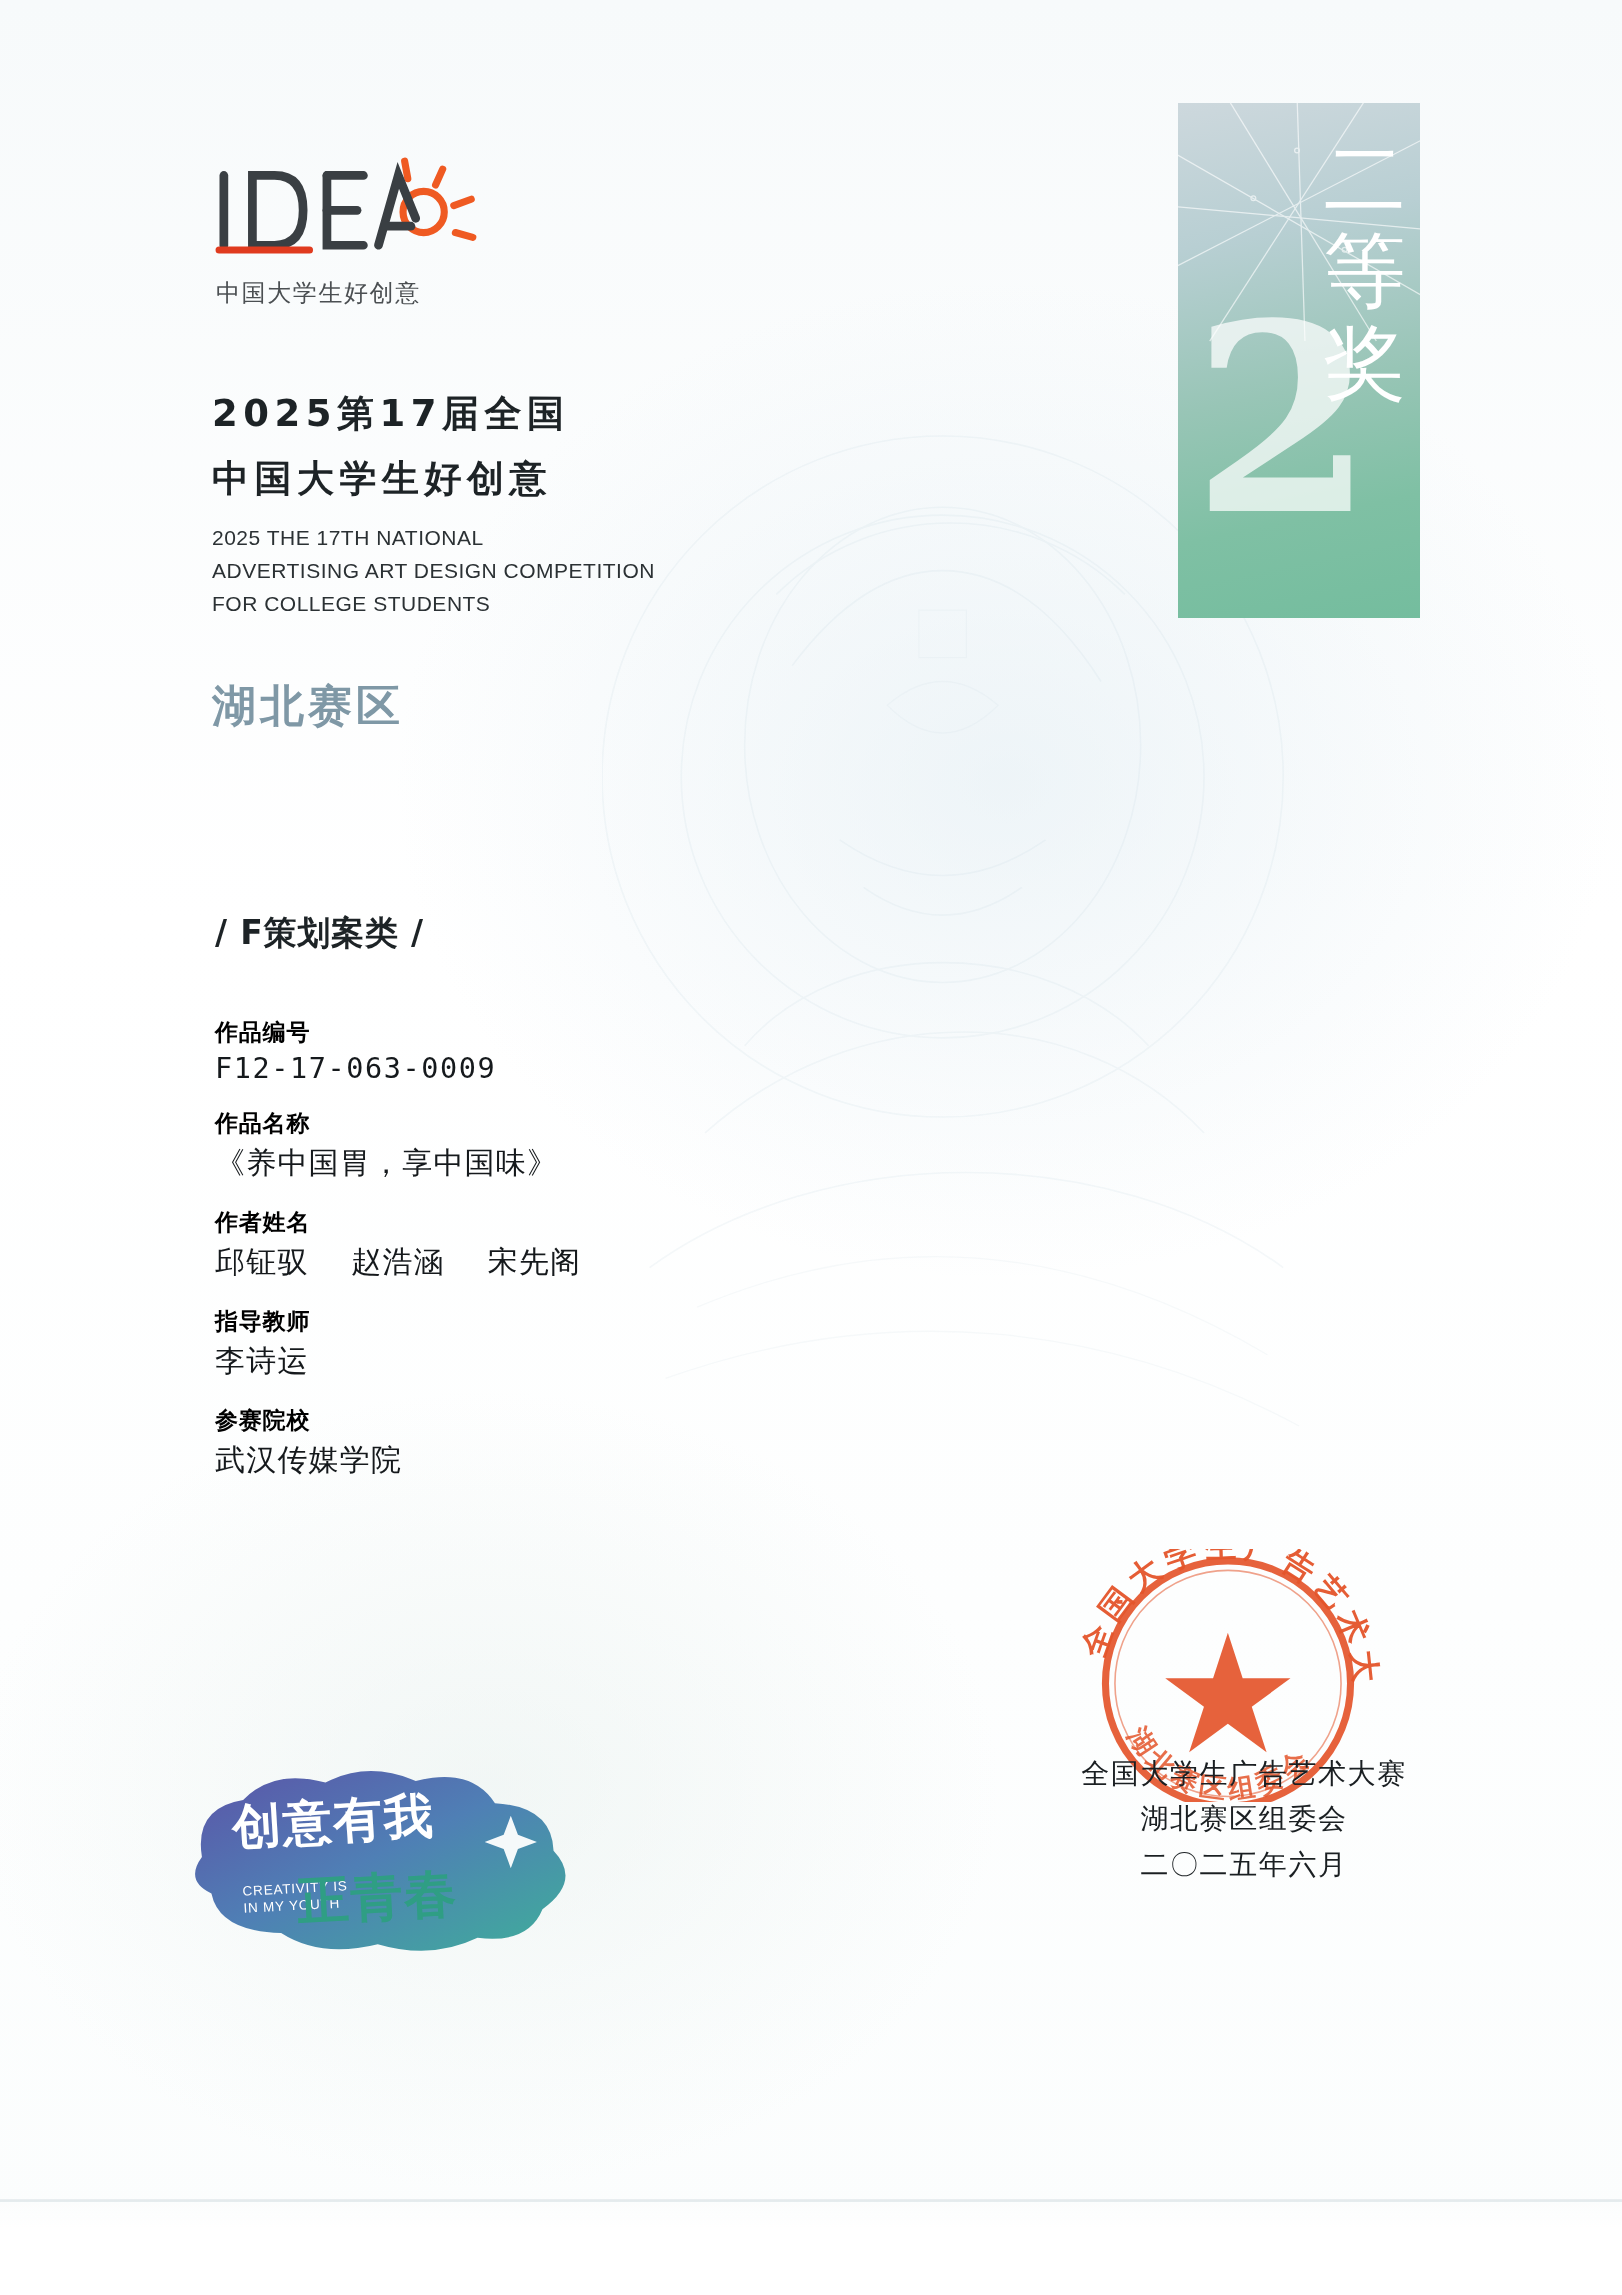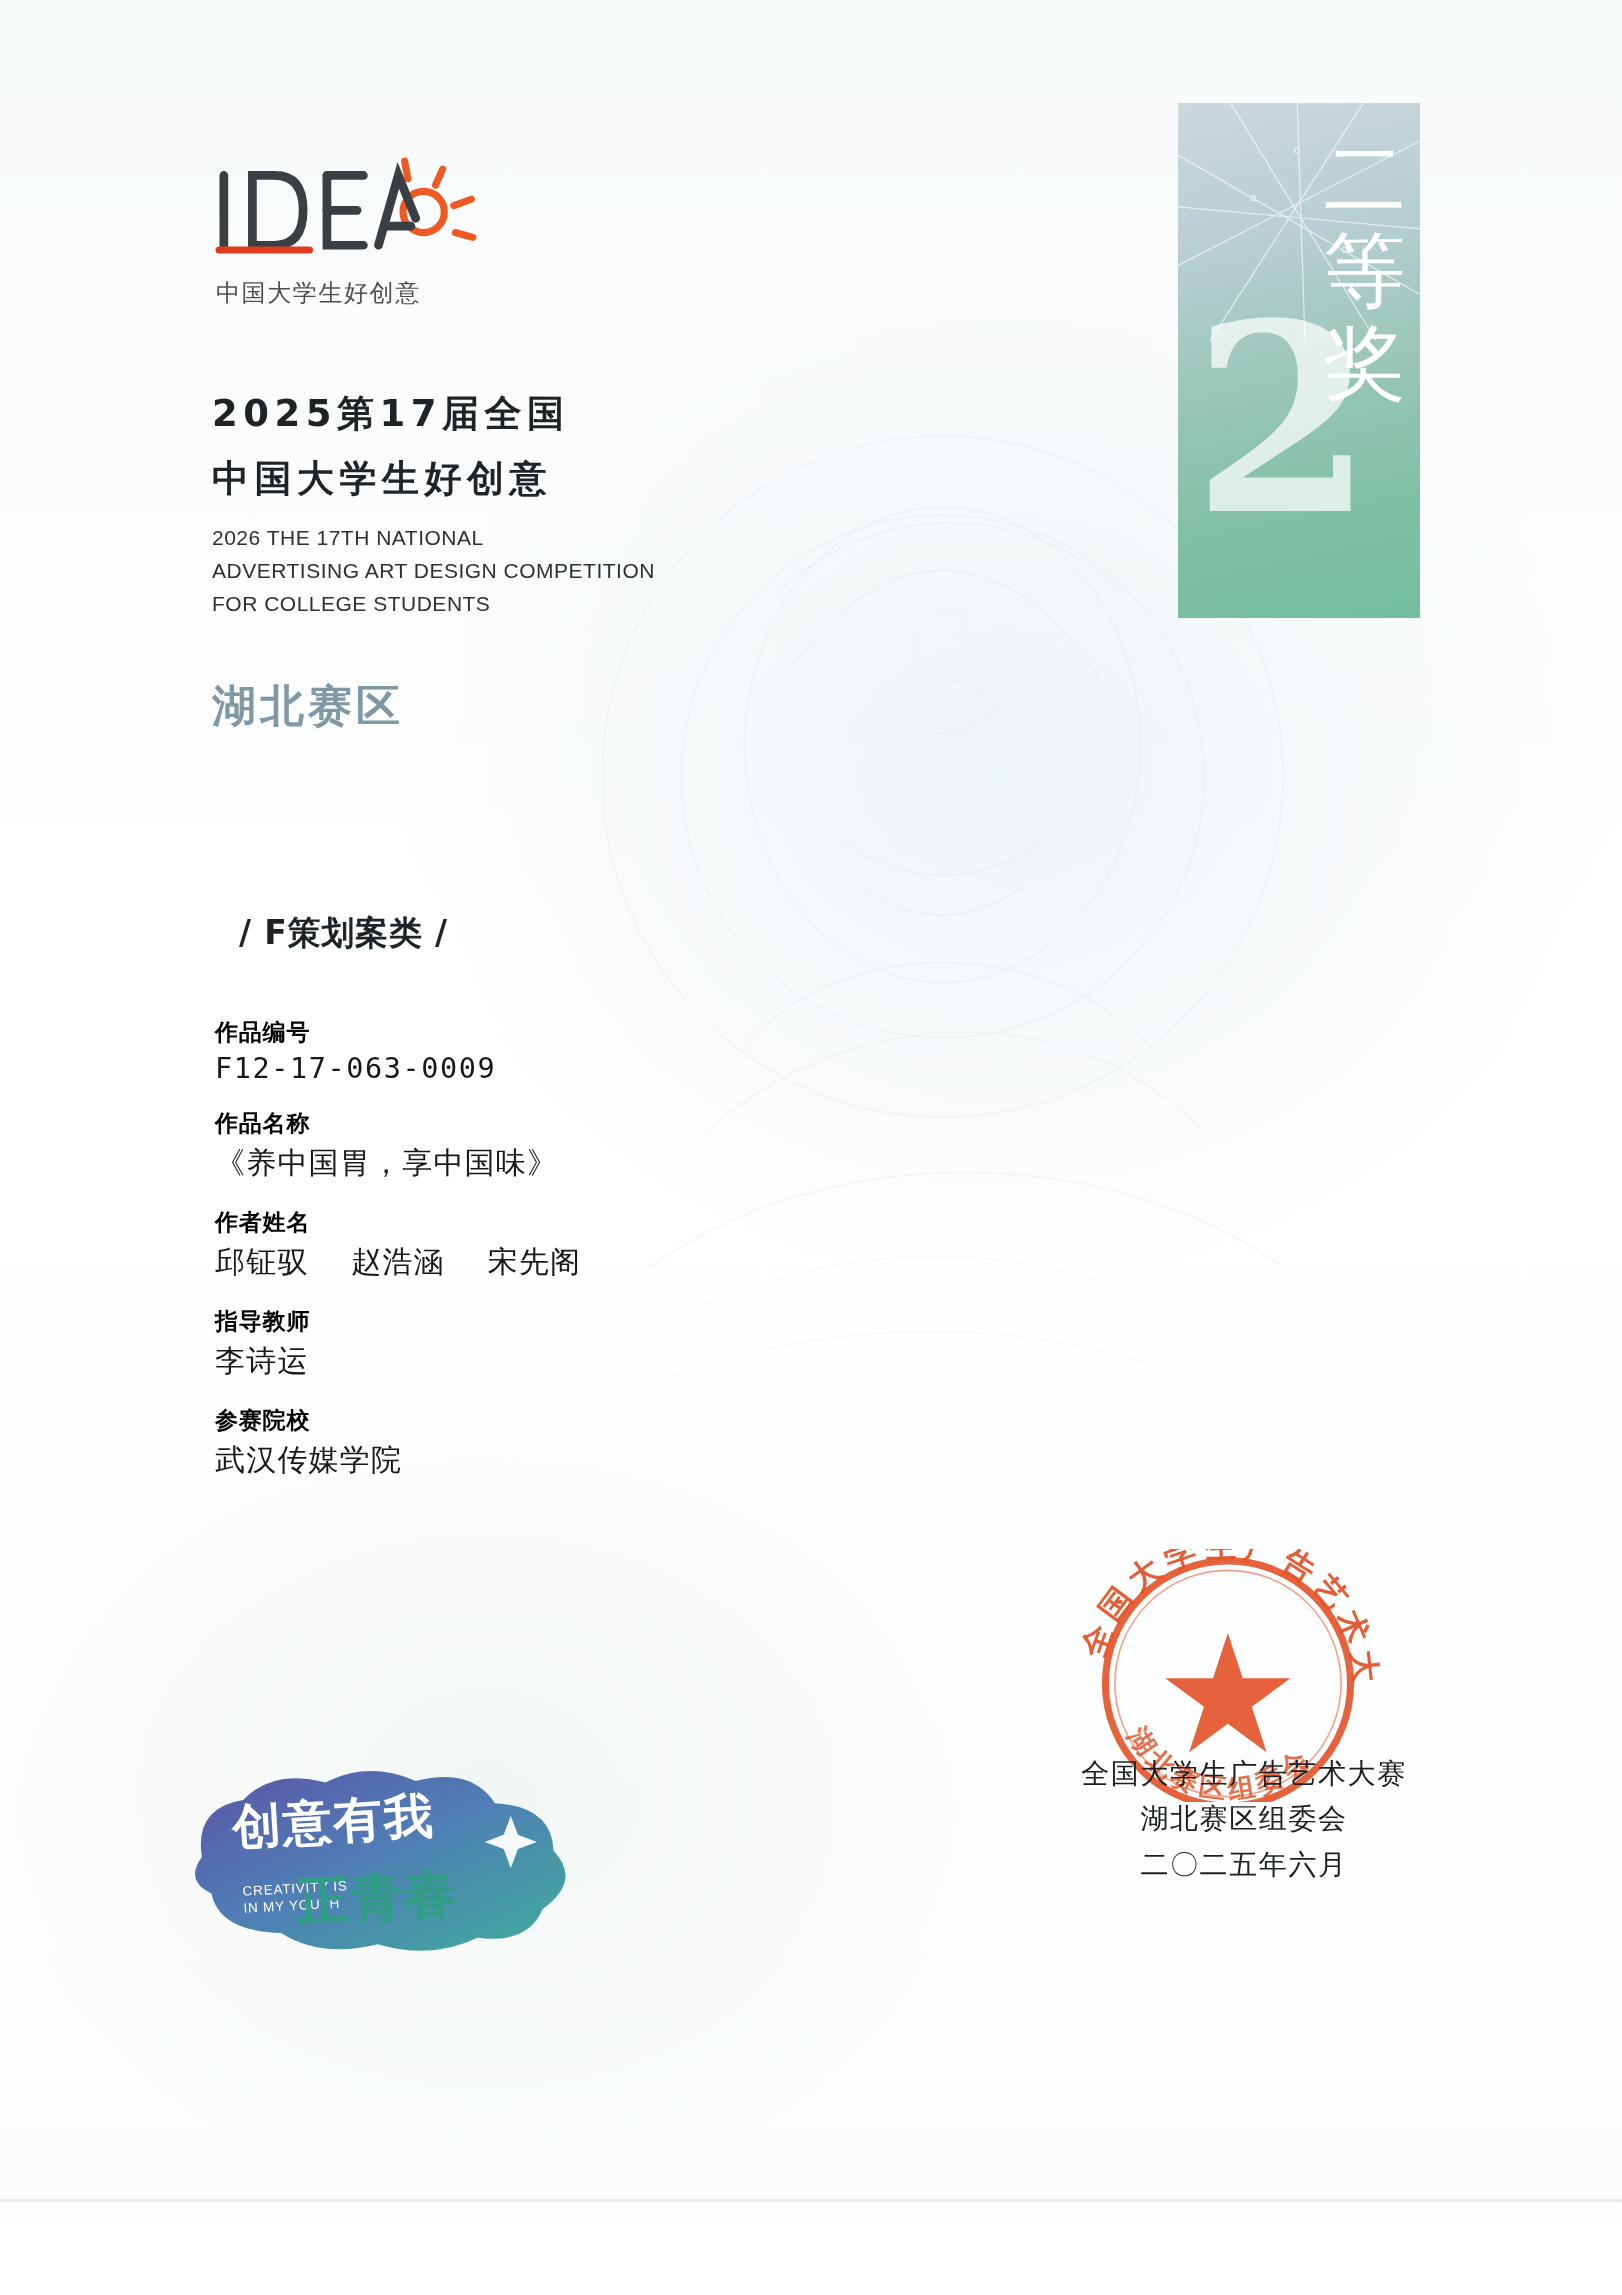"2026 THE 17TH NATIONAL" div { text: 2026 -> 2025 }
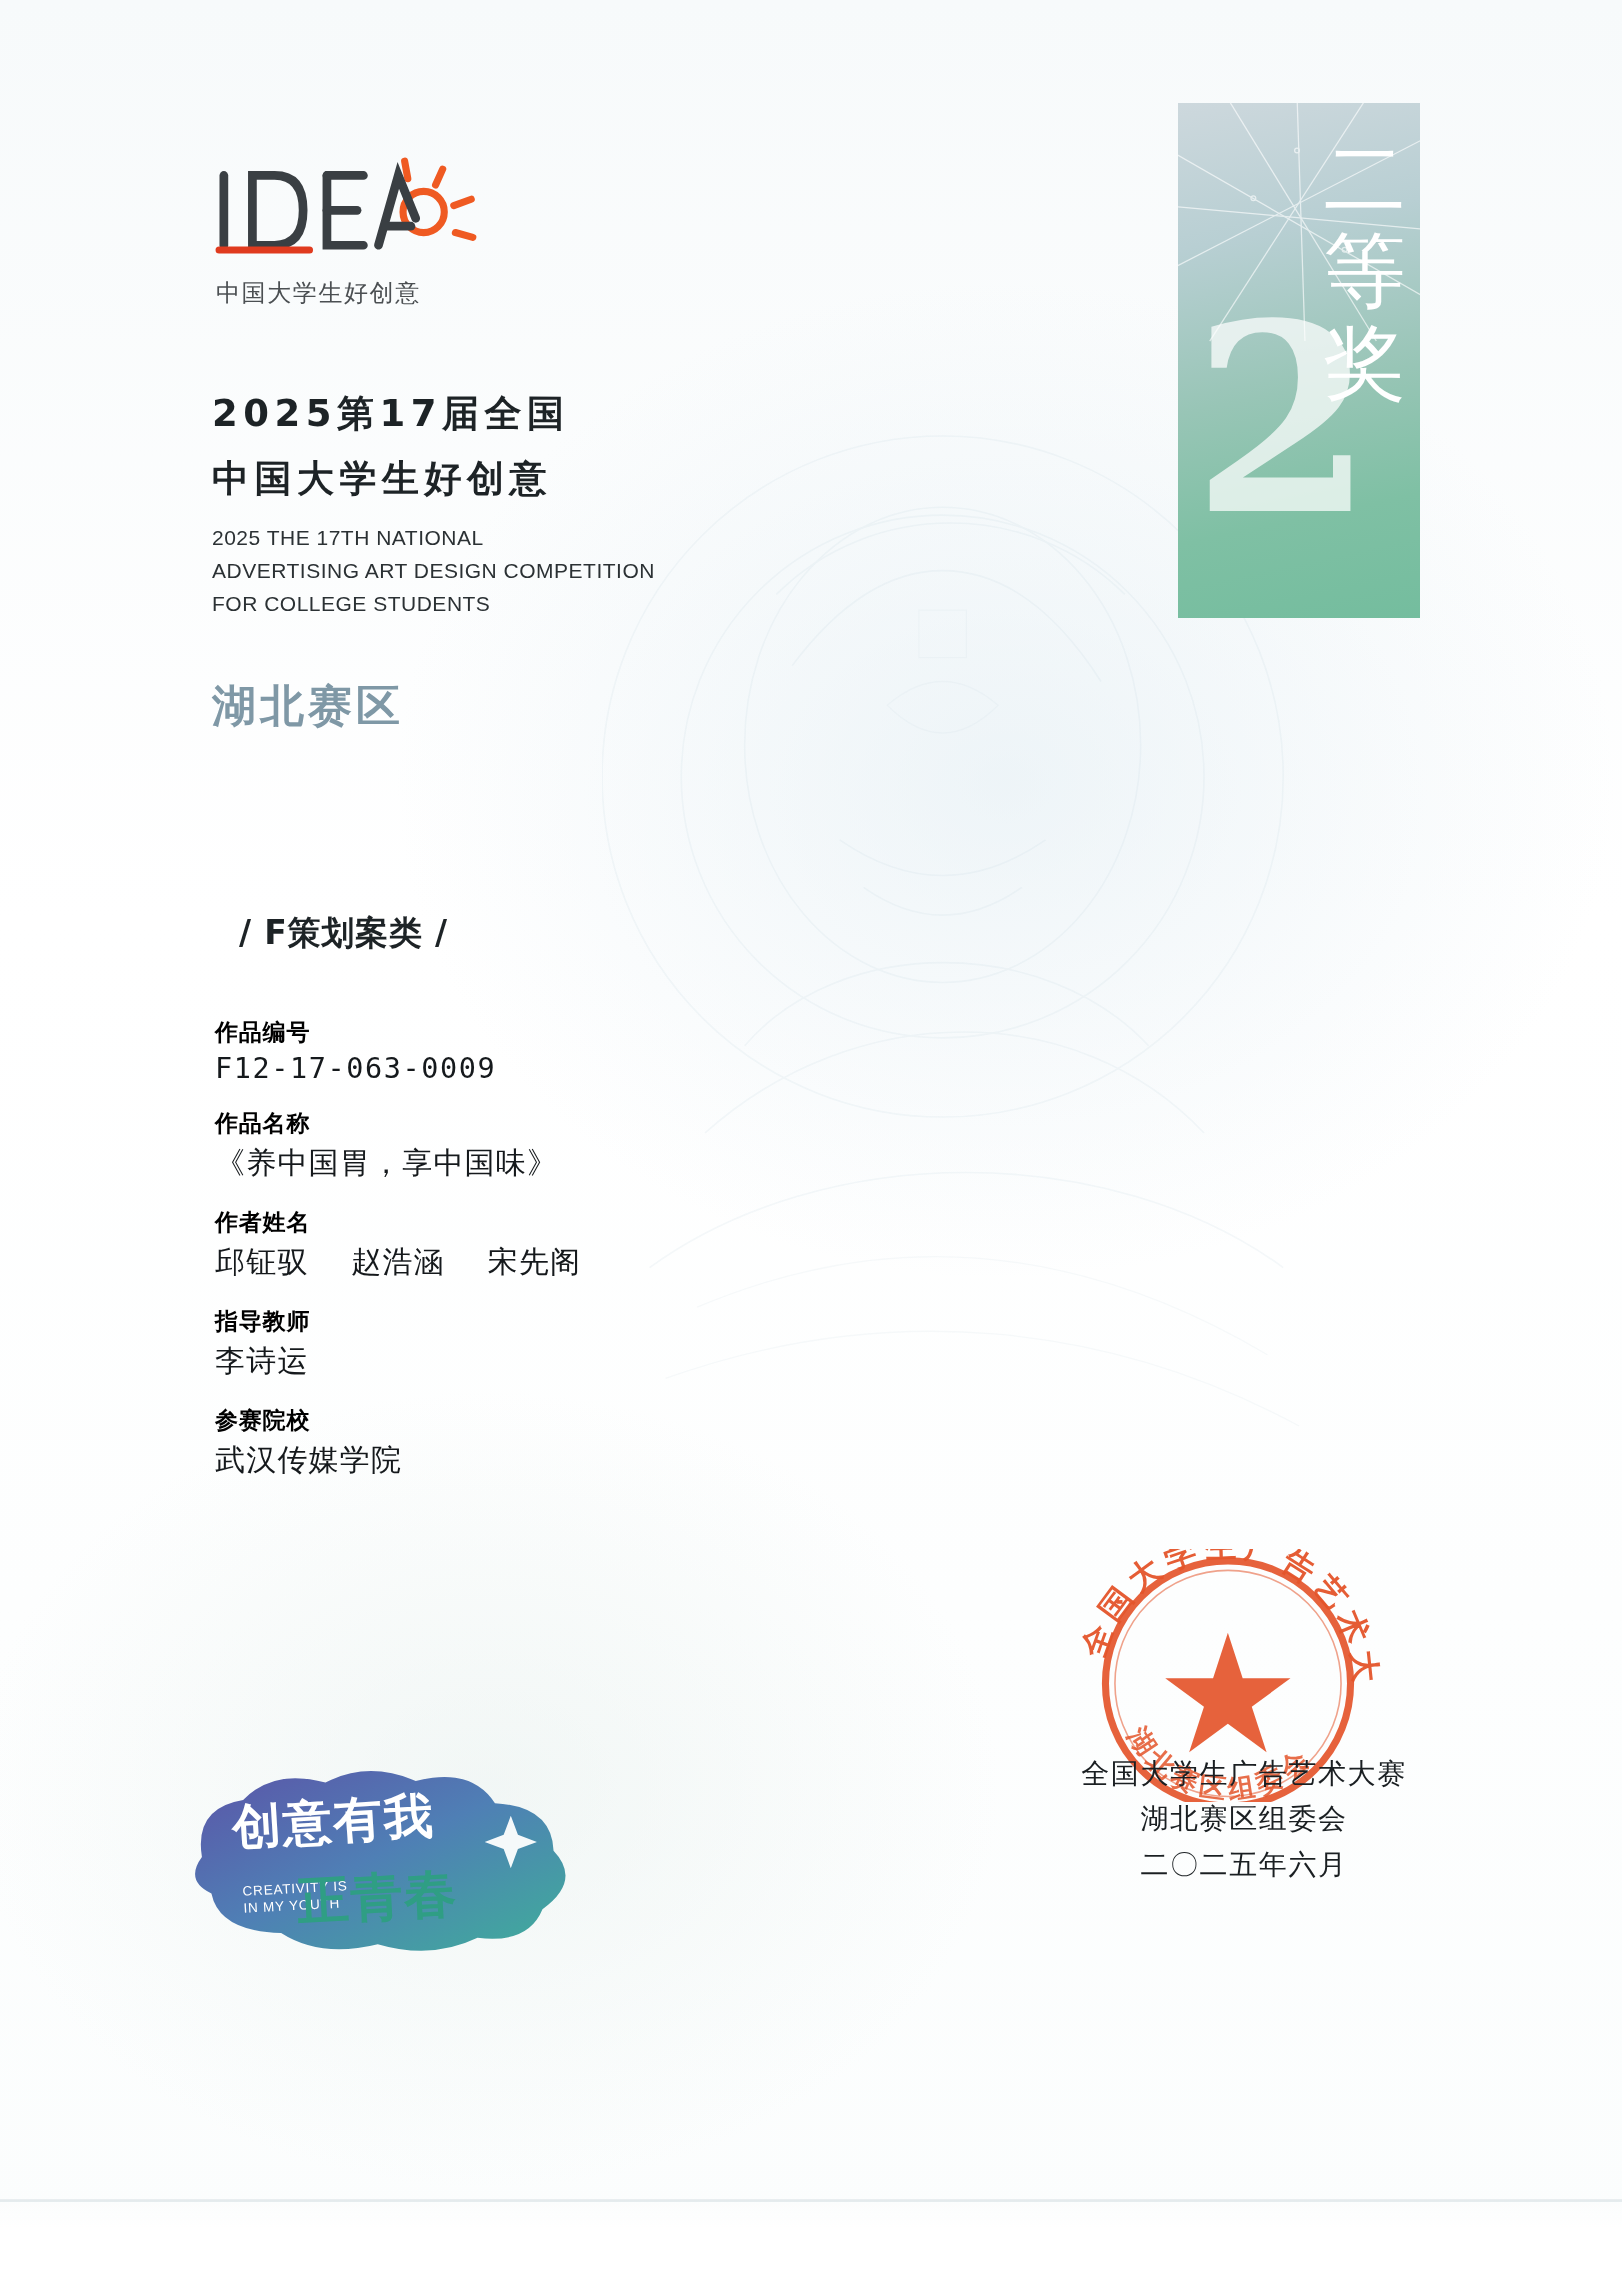"/ F策划案类 /" #category { margin-left: 24px -> none }
